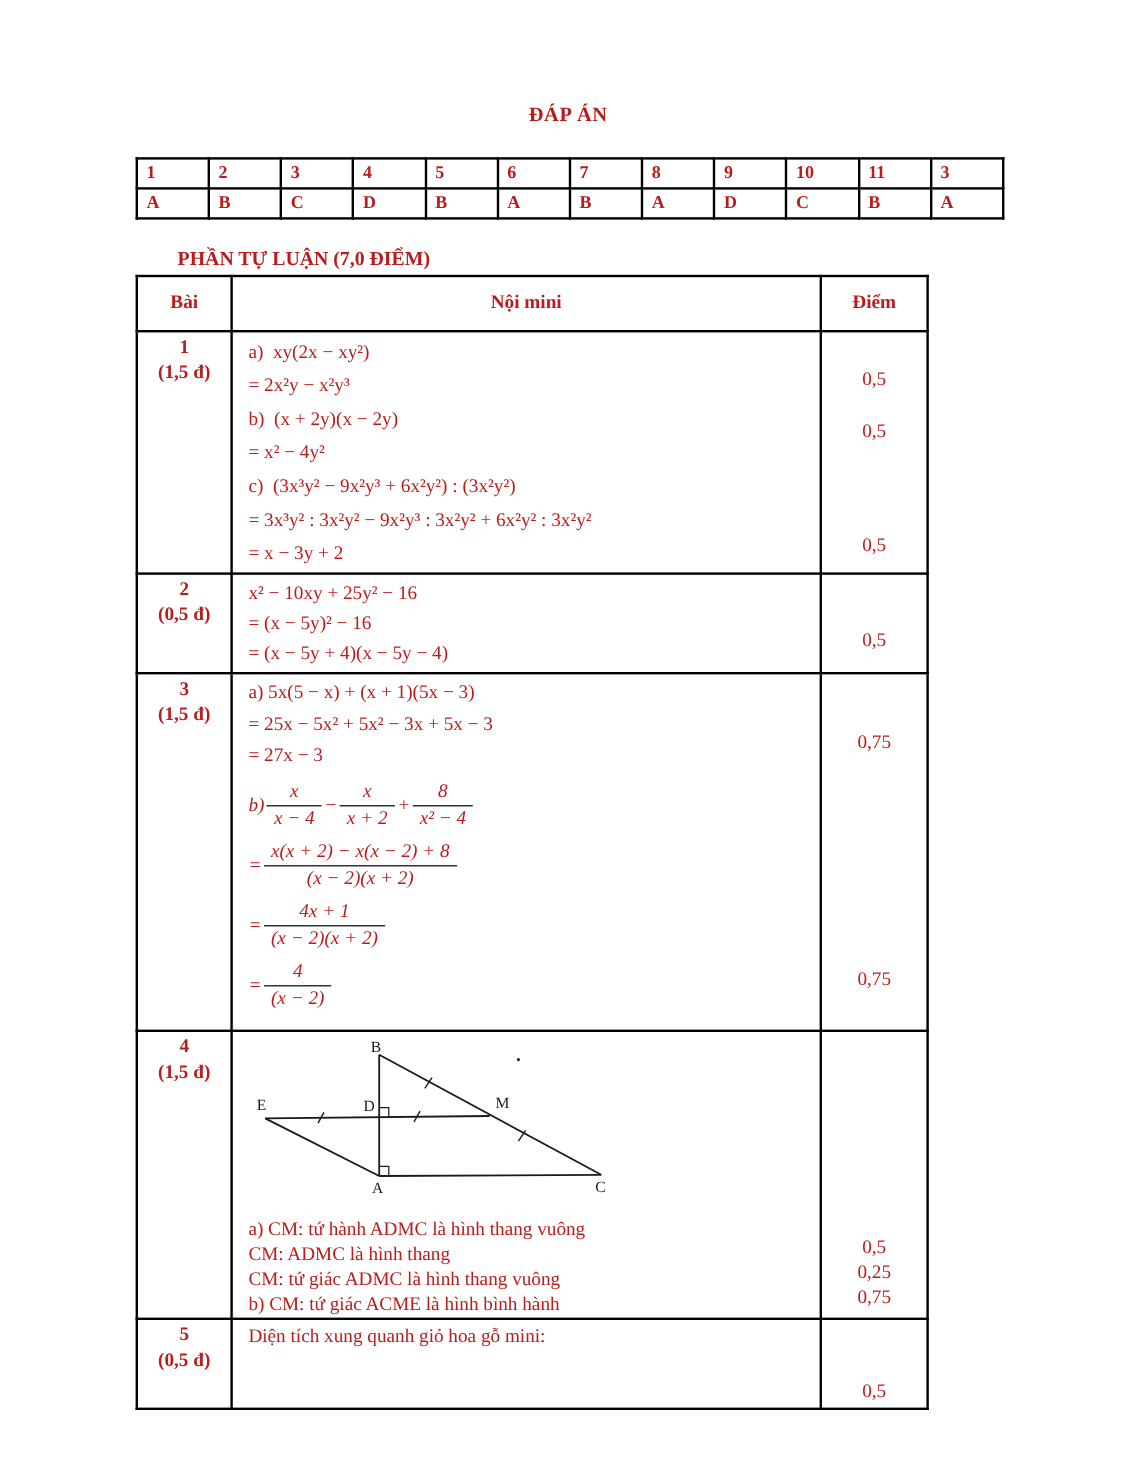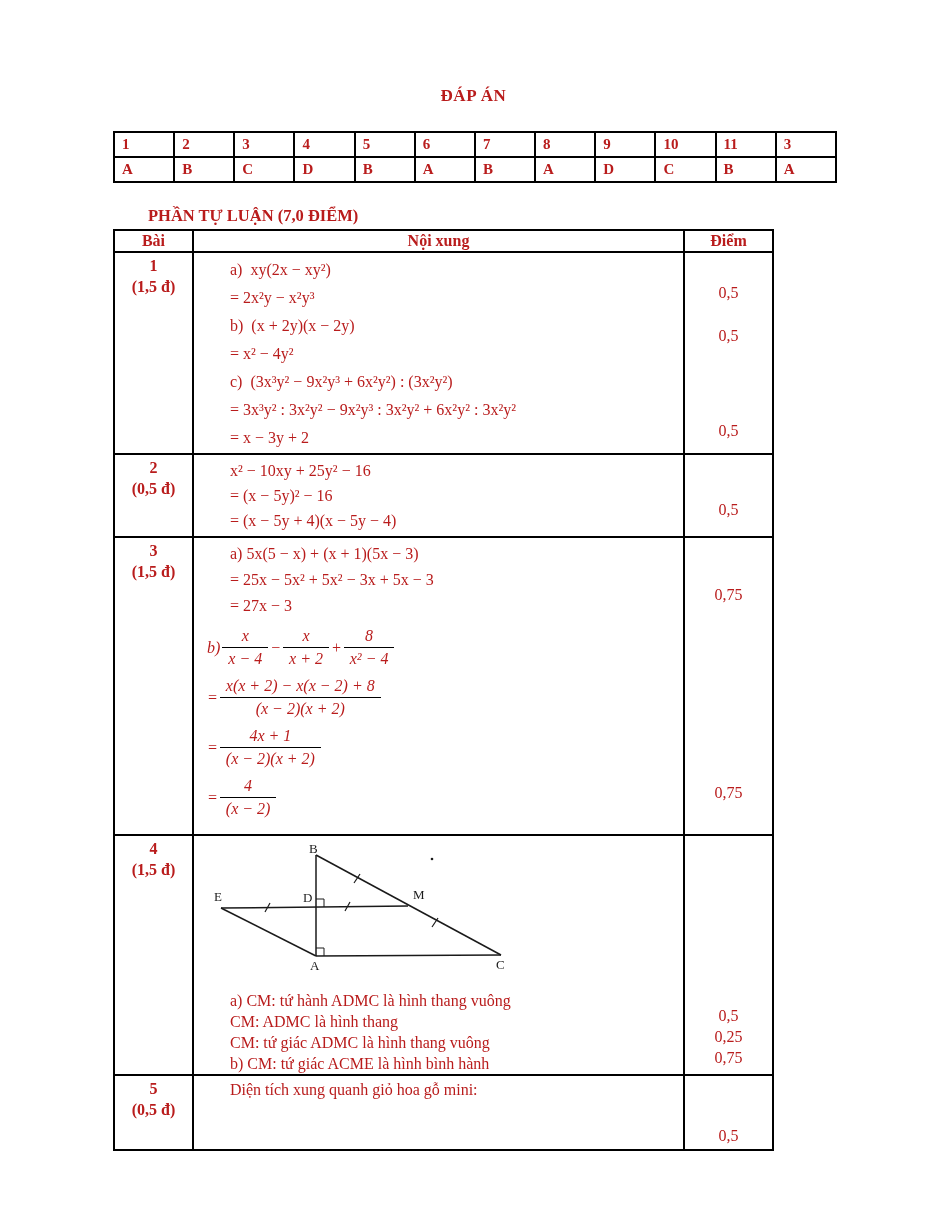"Bài" .essay th { padding: 0 -> 12px }
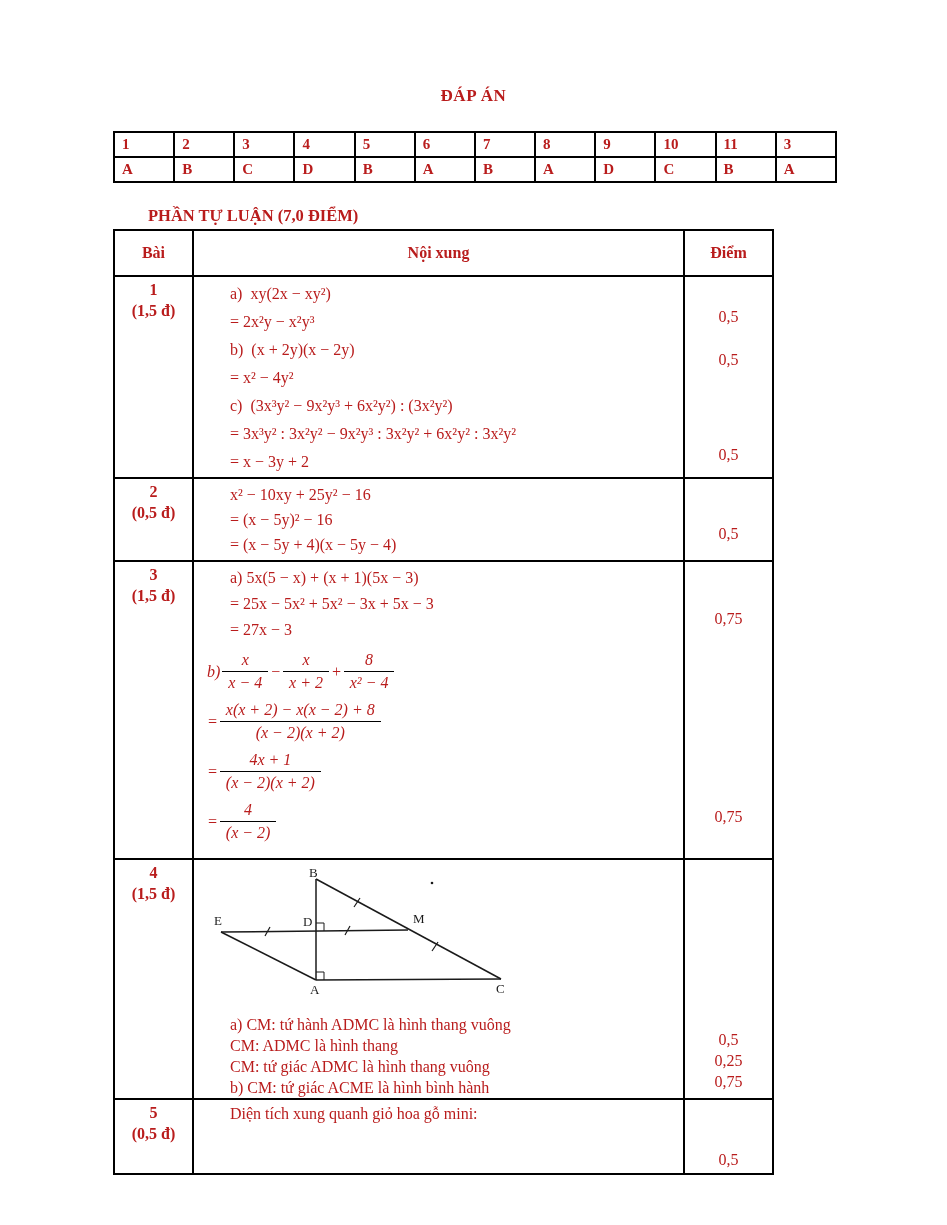"Nội xung" th { text: xung -> mini }
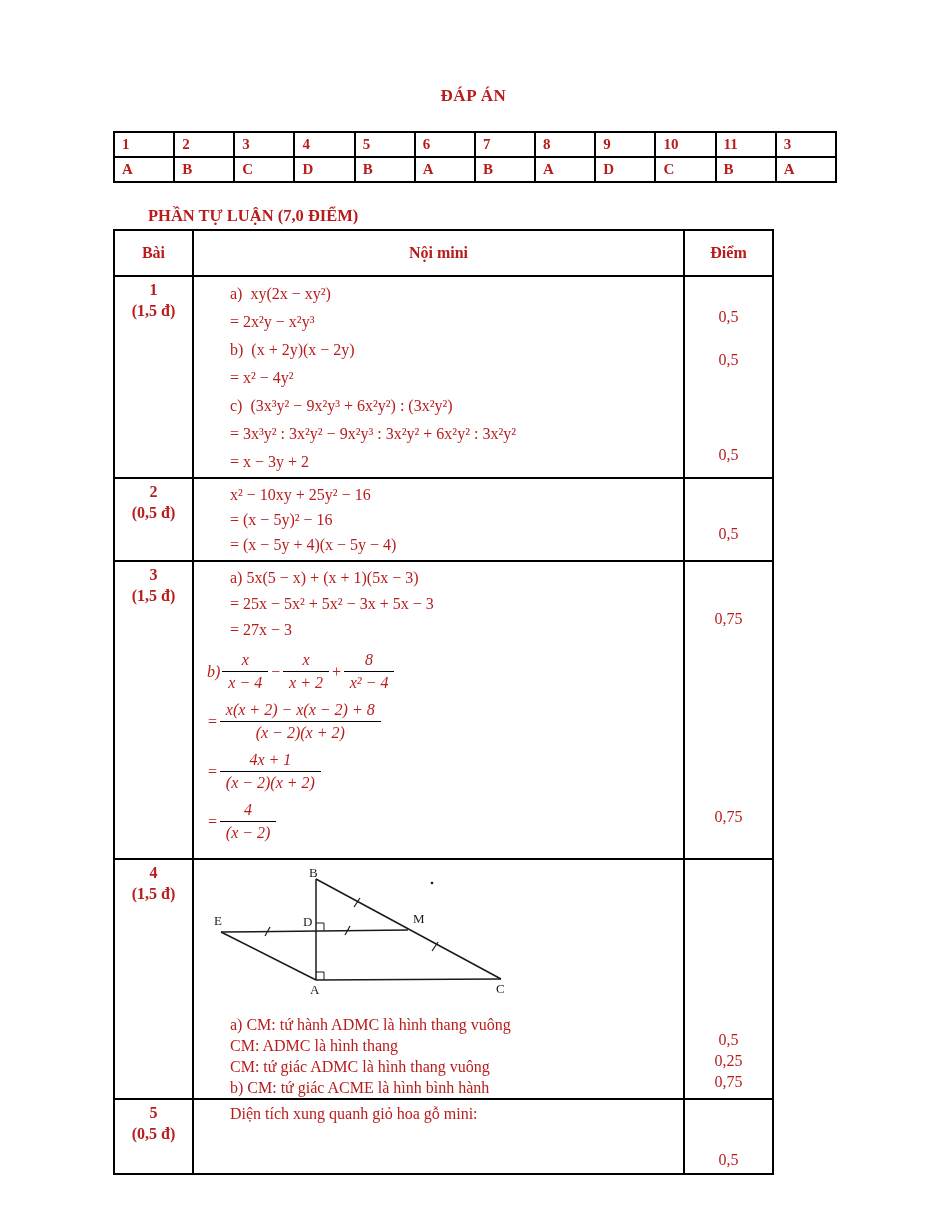"a) xy(2x − xy²)" .line { margin-left: 23px -> none }
